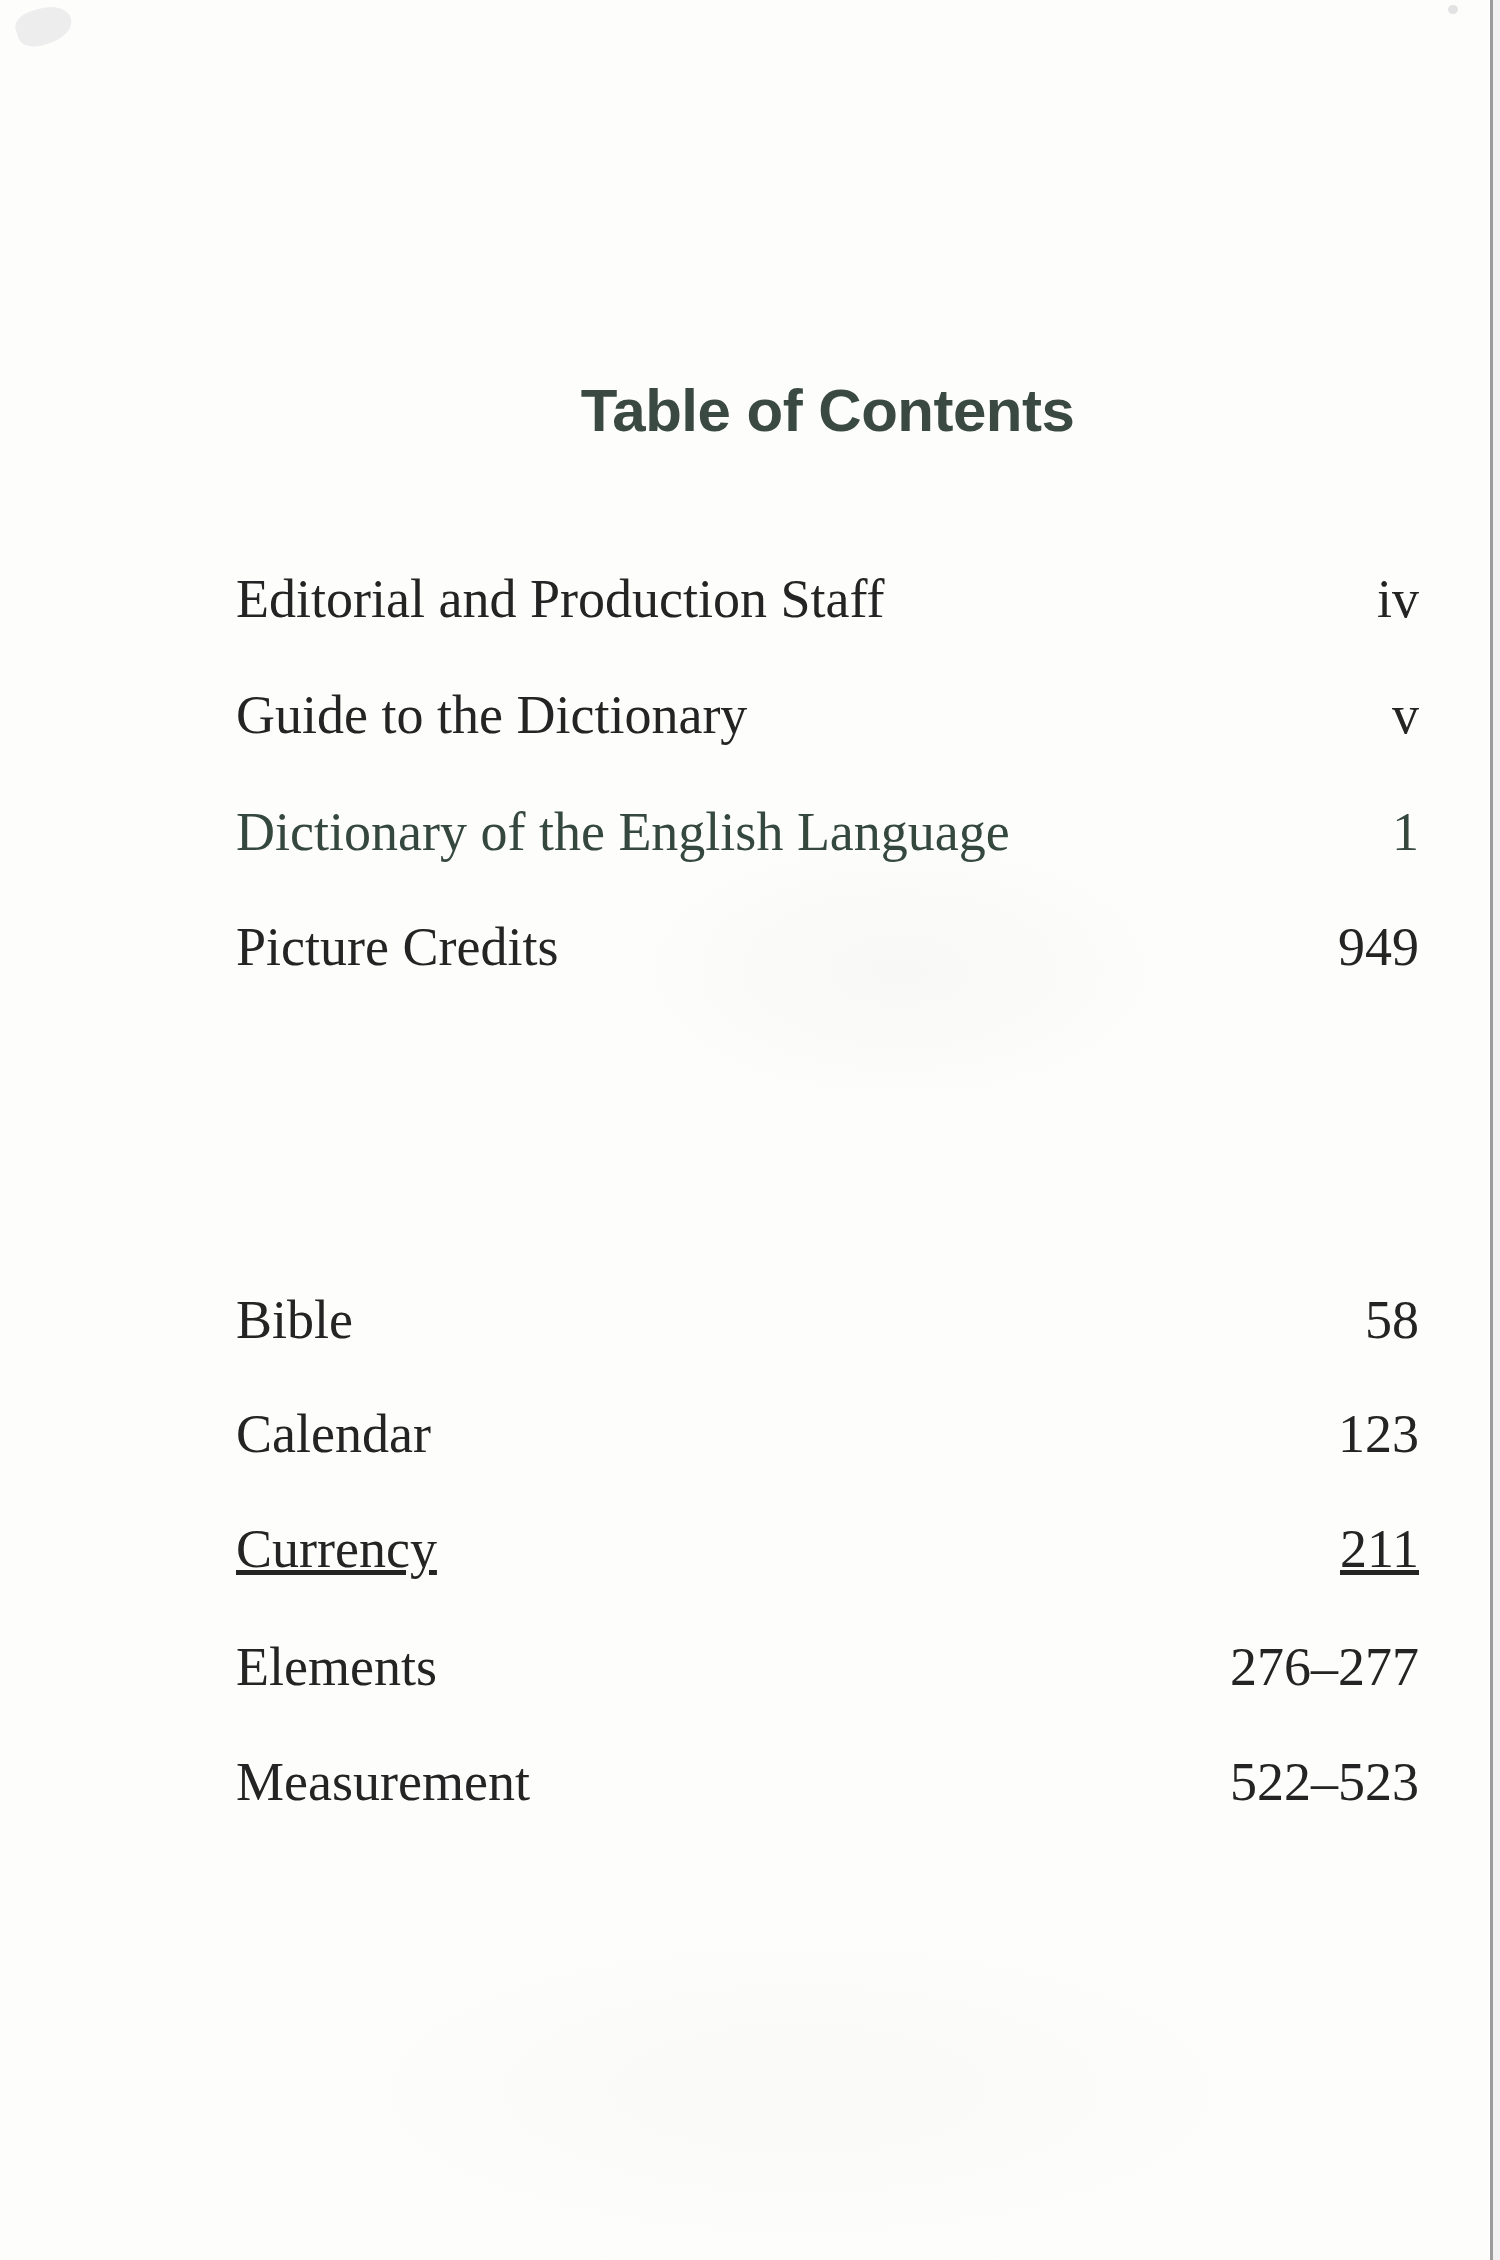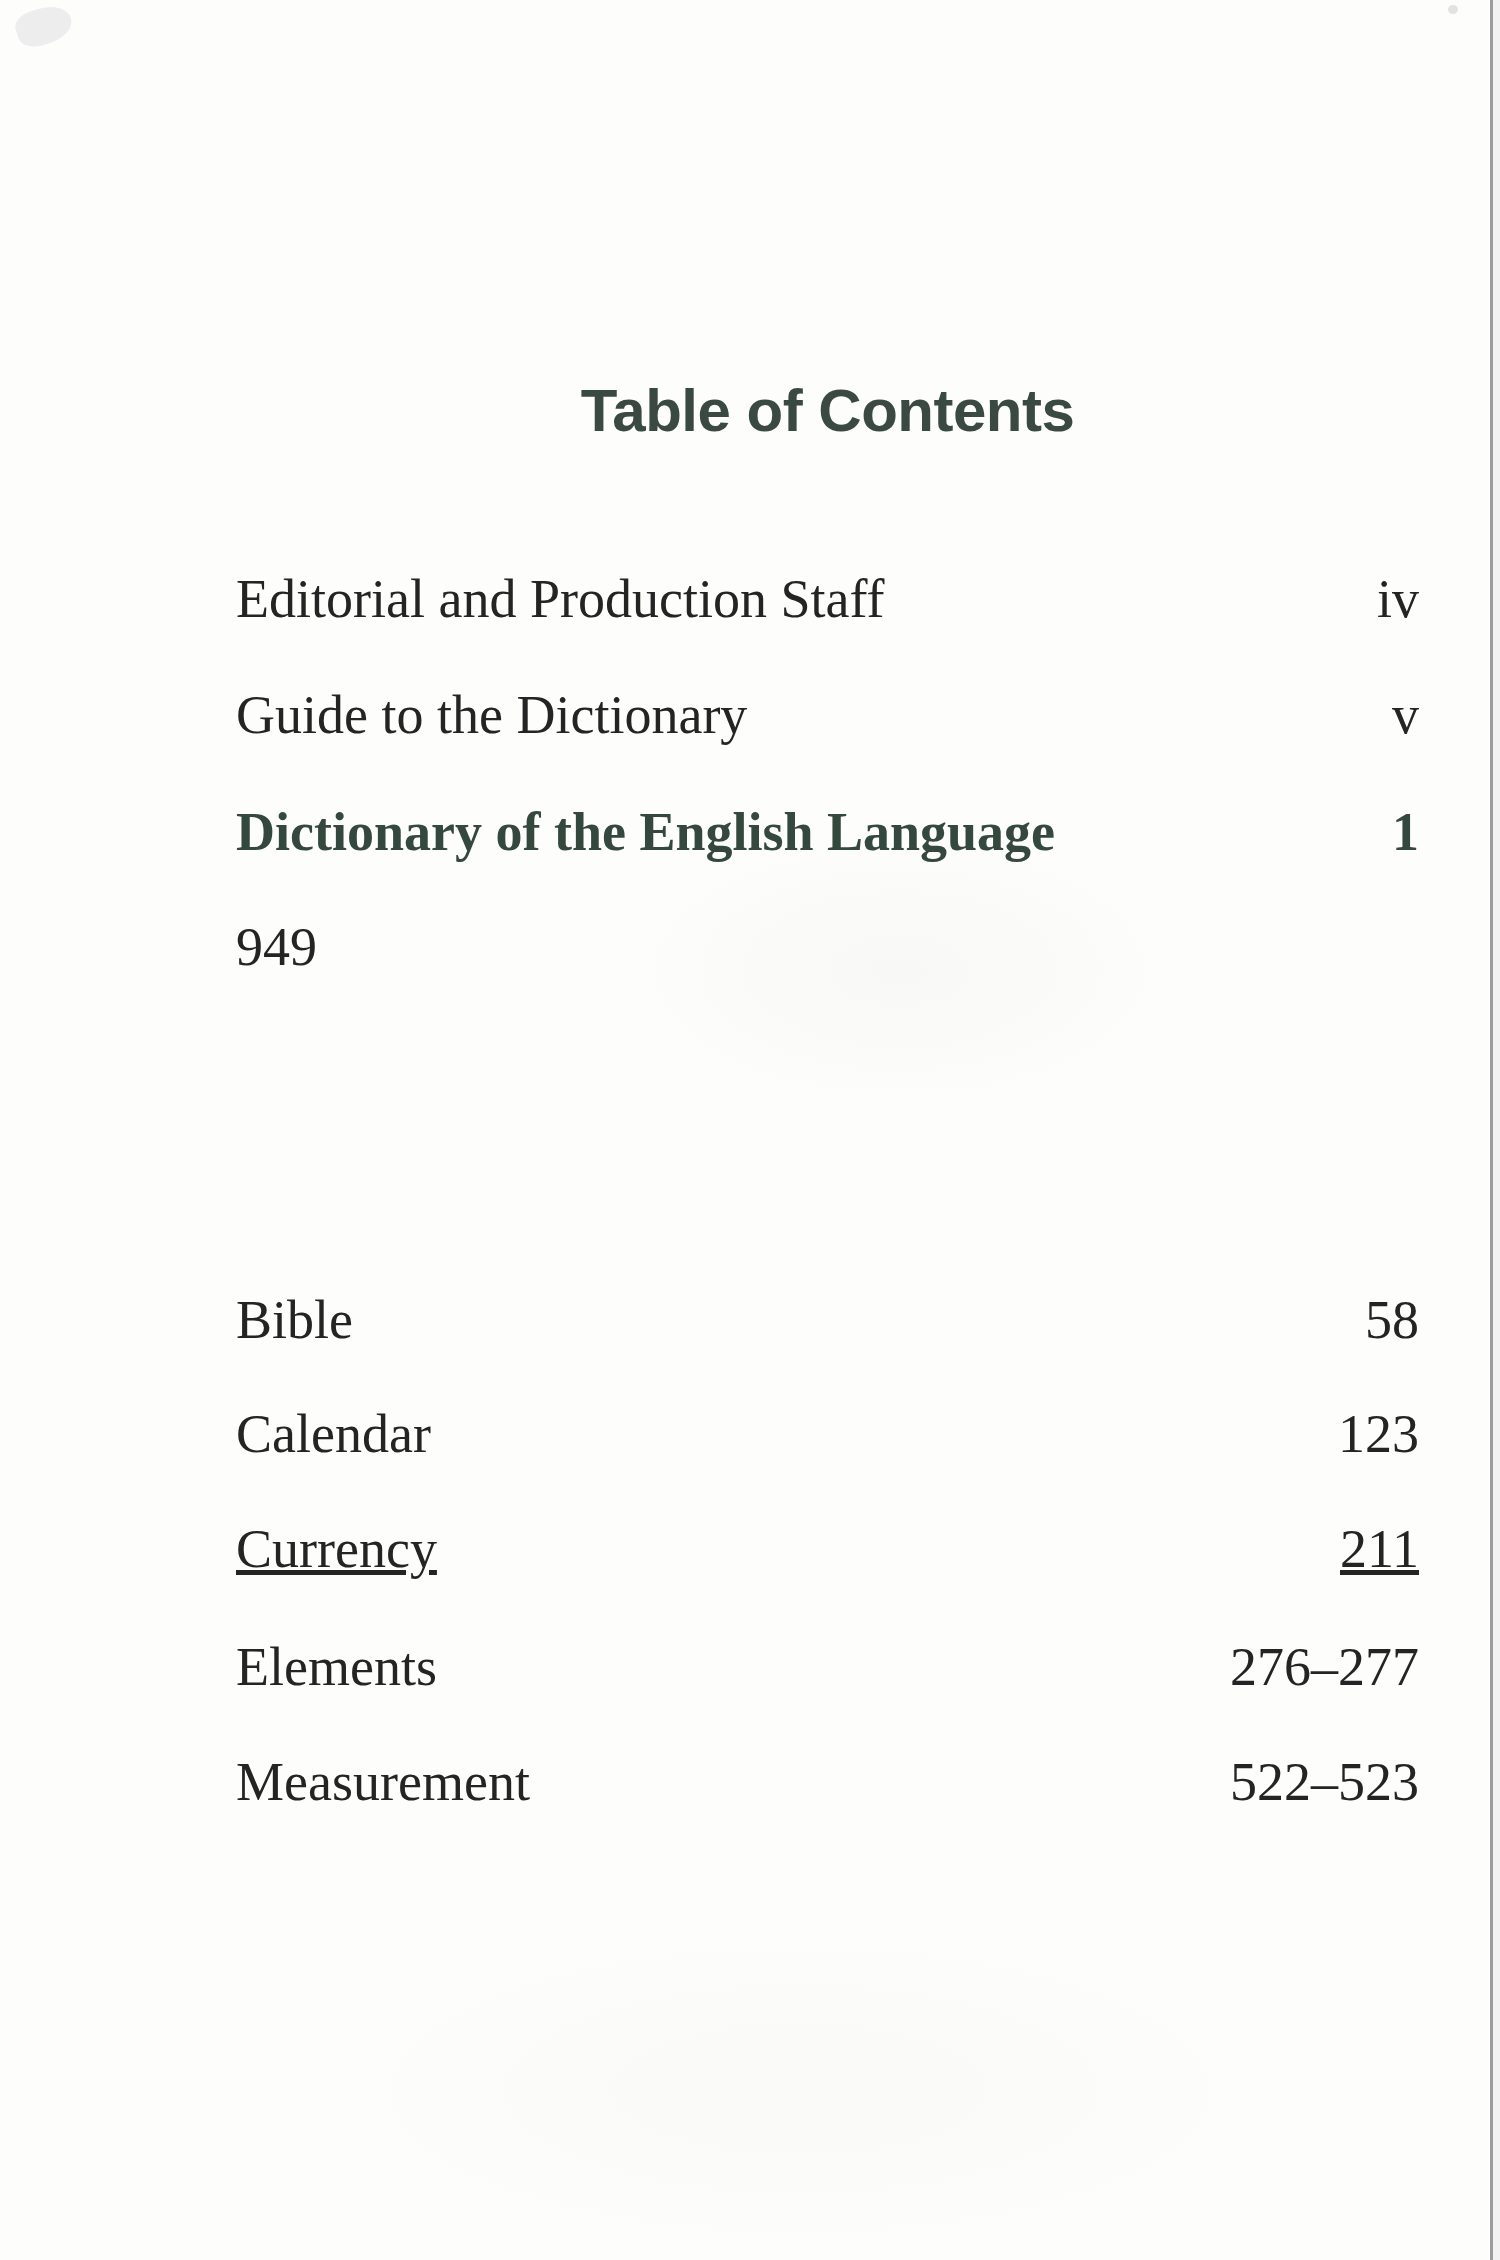"Dictionary of the English Language" .emphasis { font-weight: 700 -> 400 }
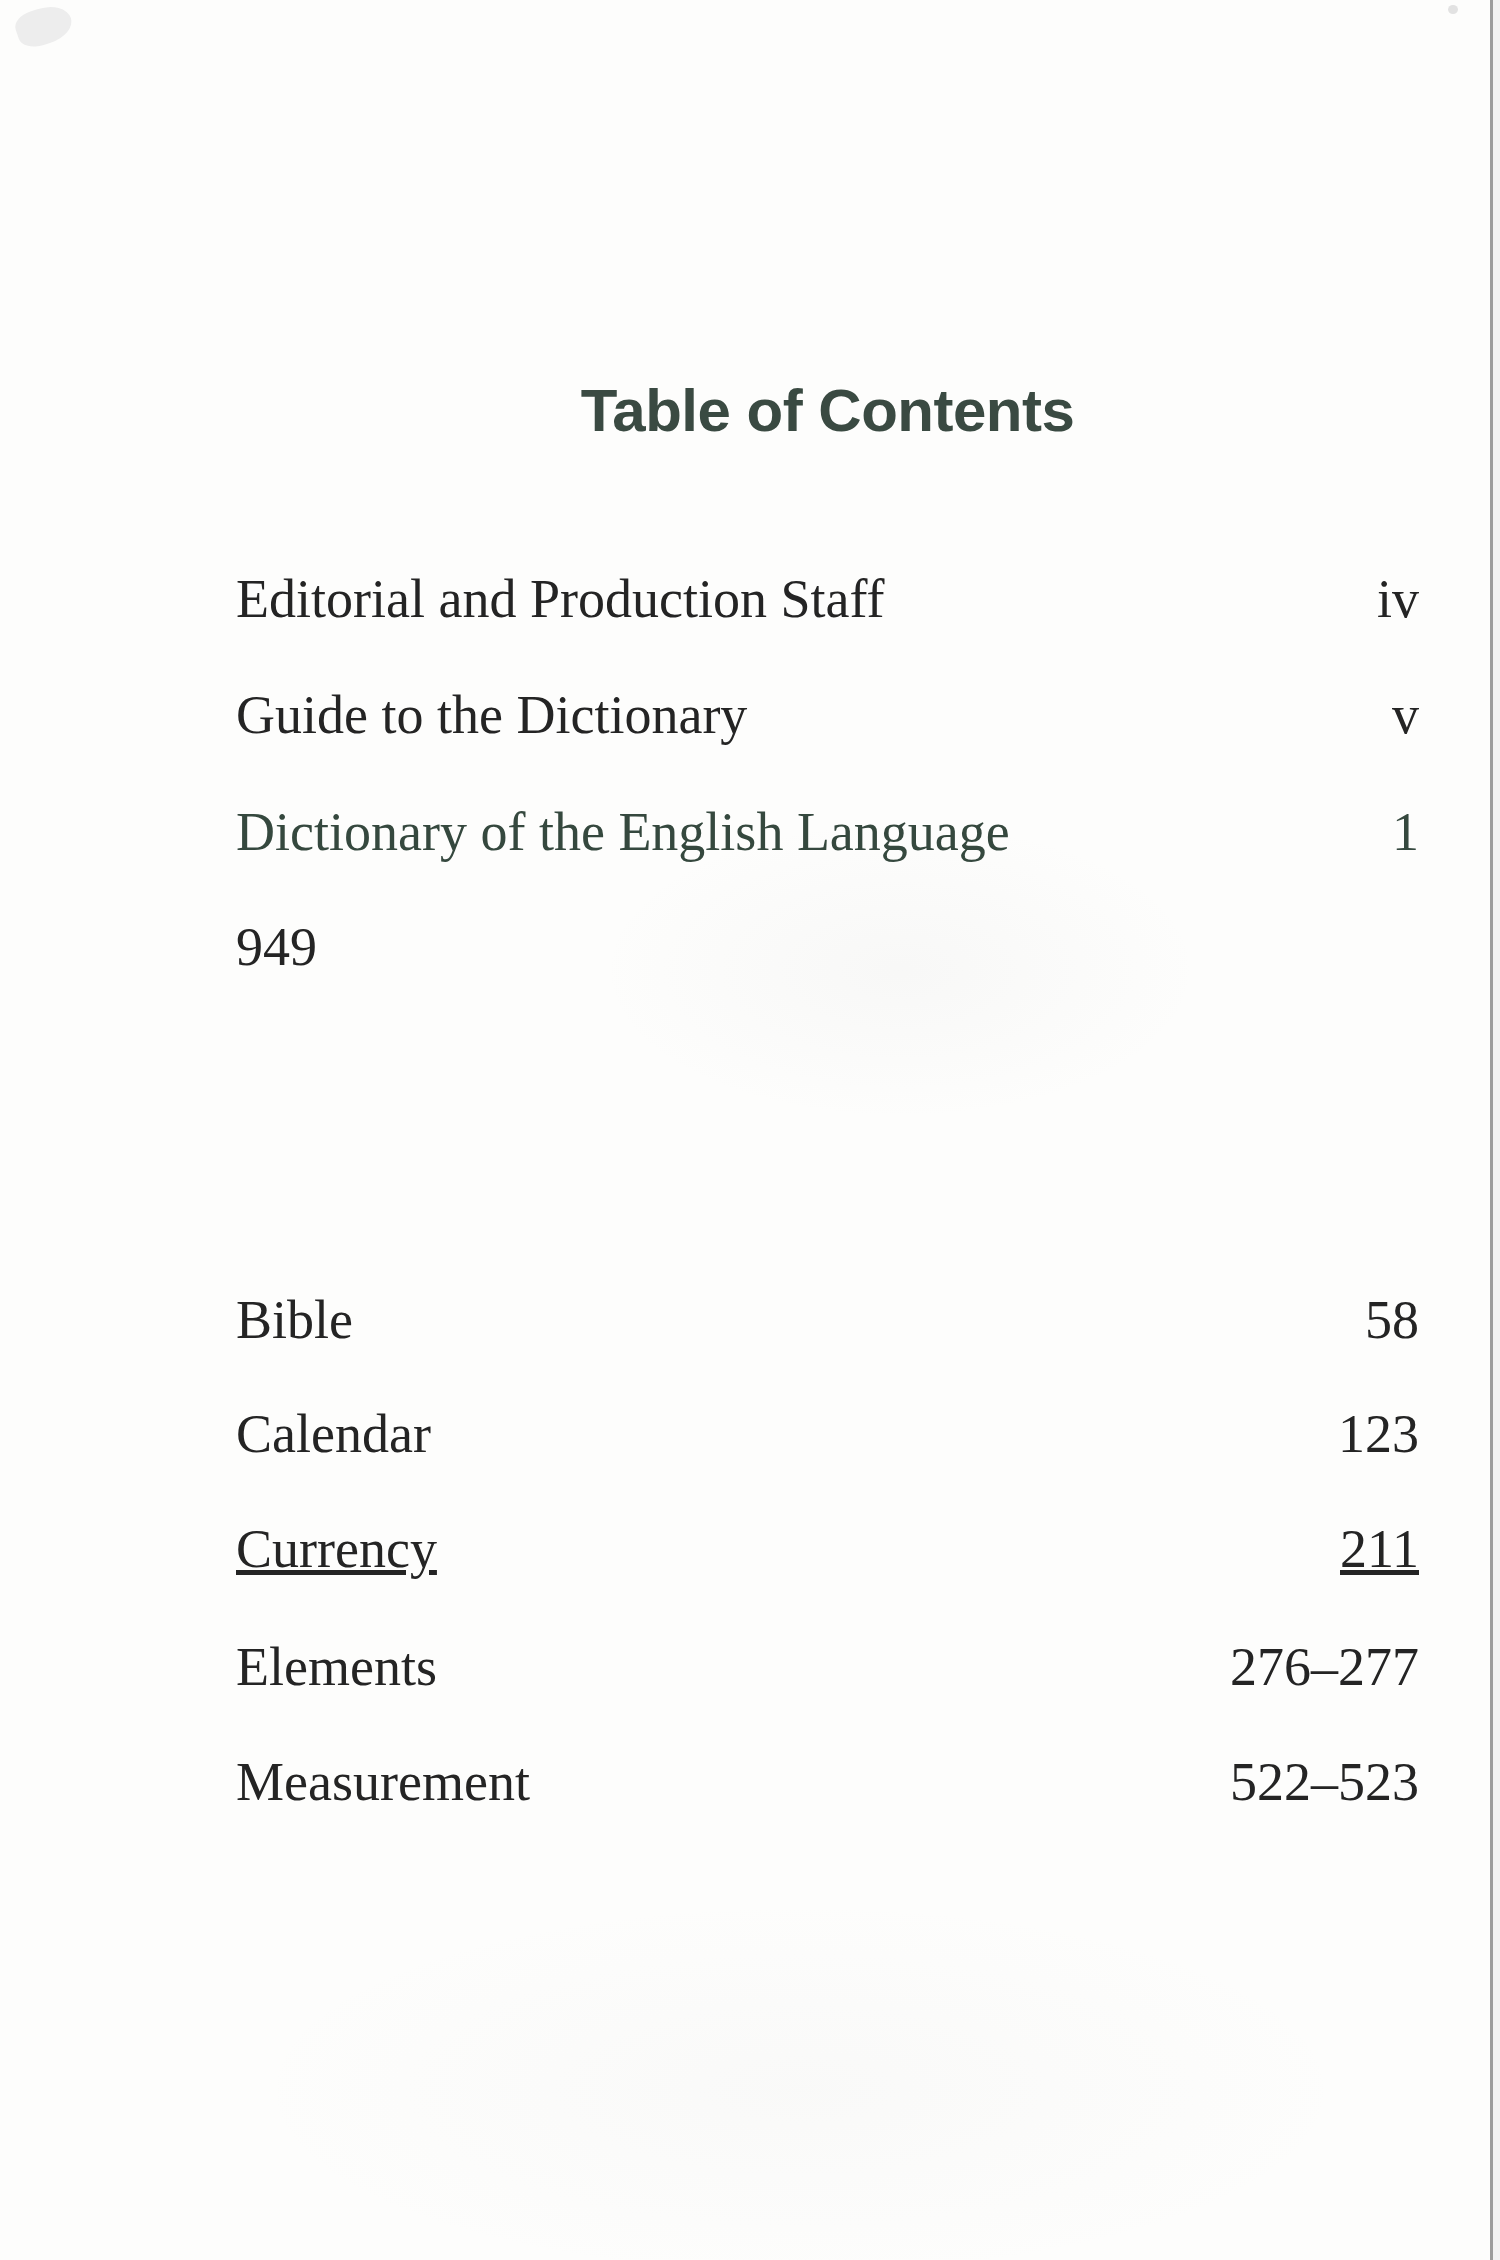"Picture Credits" span.label { html: none -> <span>Picture Credits</span> }
